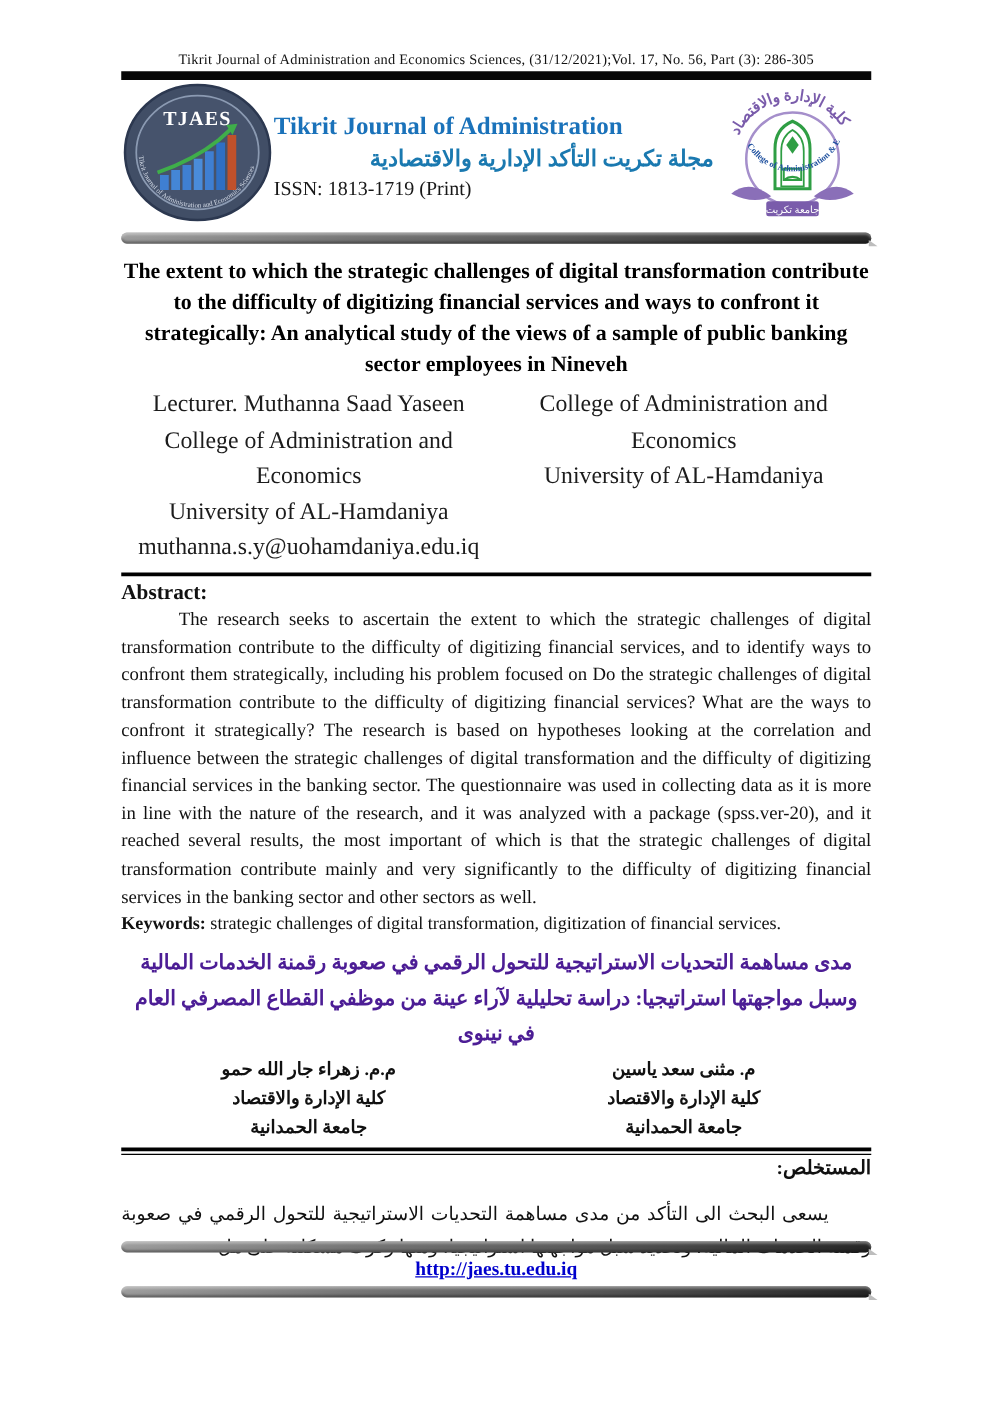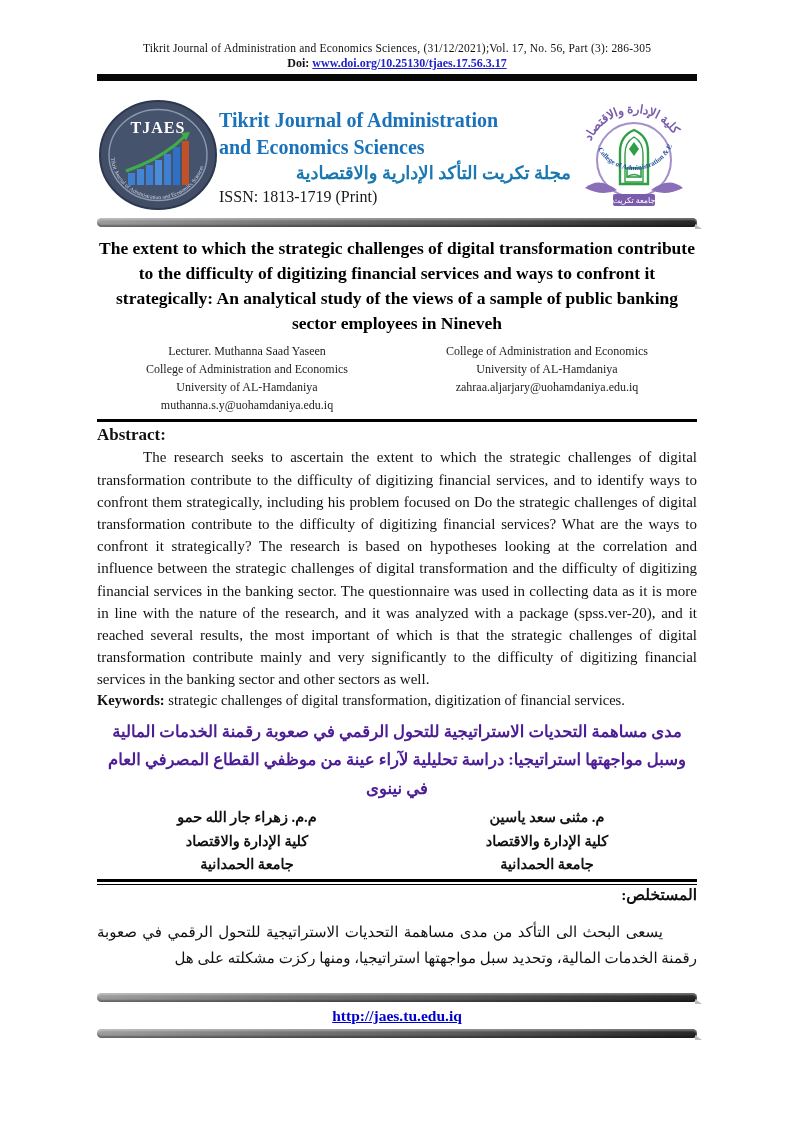"Doi:" div.doi-line { html: <div> <span>Doi: </span><a>www.doi.org/10.25130/tjaes.17.56.3.17</a> </div> -> none }
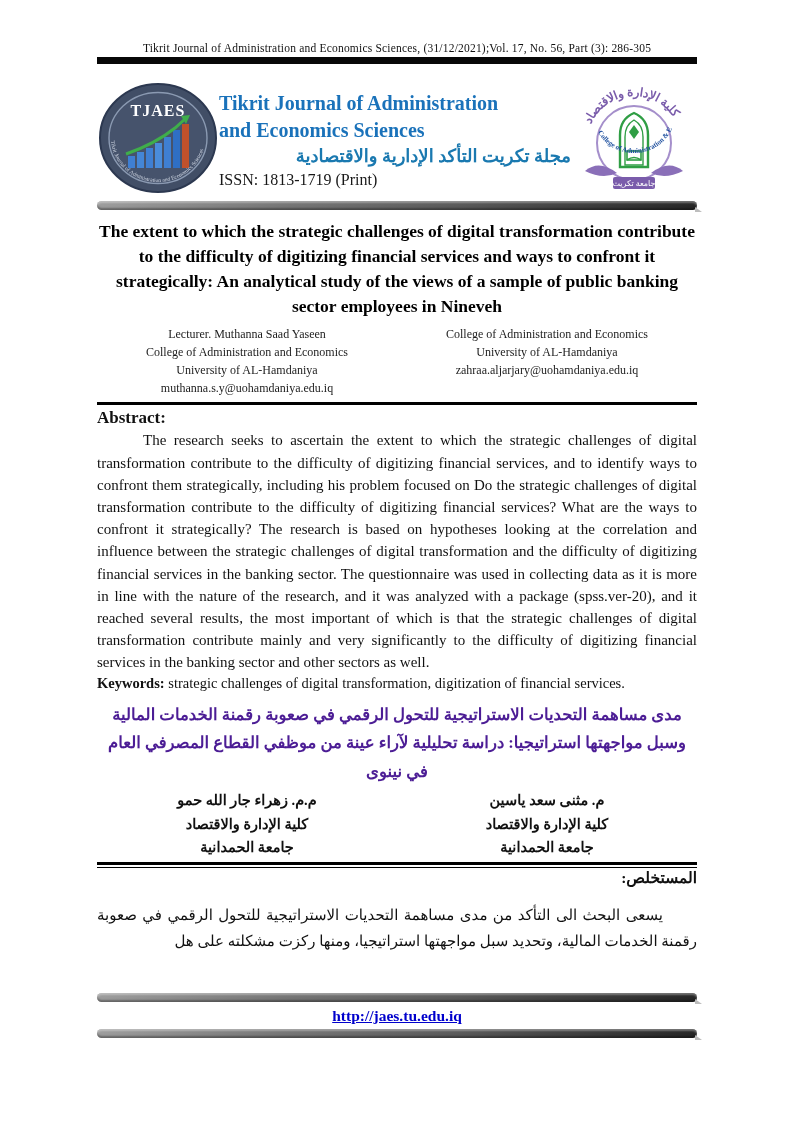"TJAES" .masthead { margin-top: 18px -> 3px }
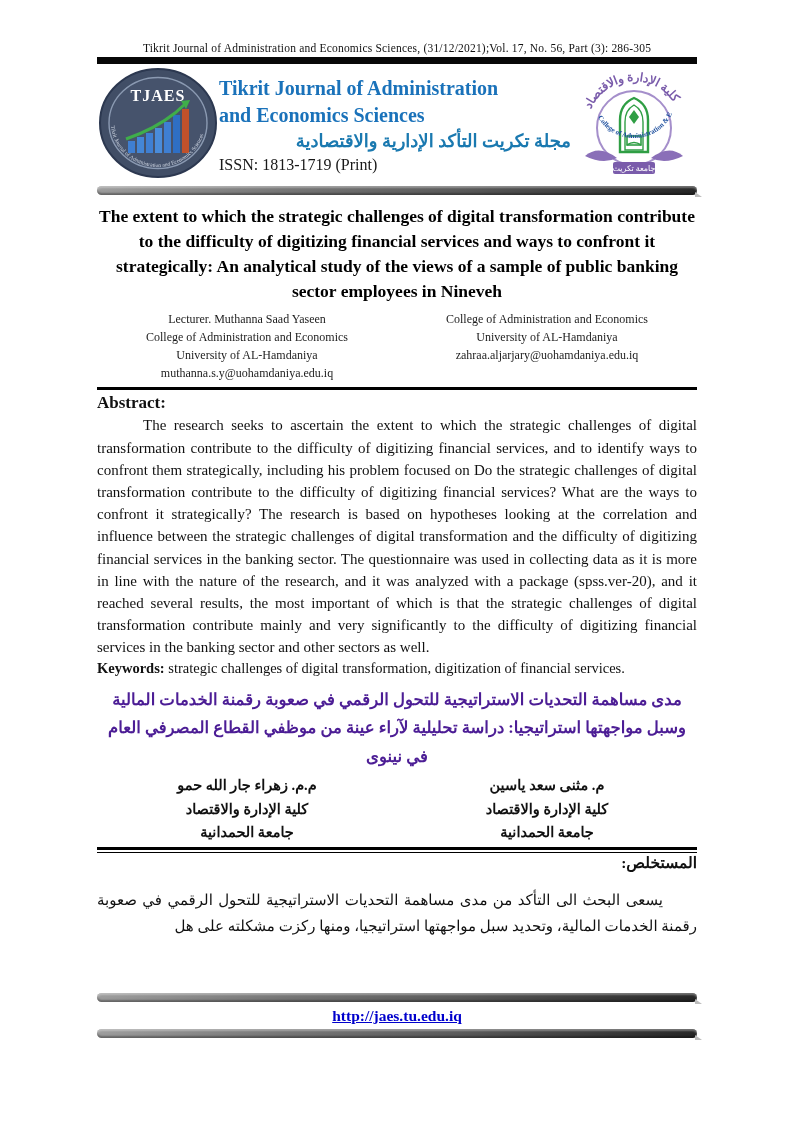"and Economics Sciences" div { html: <div>and Economics Sciences</div> -> none }
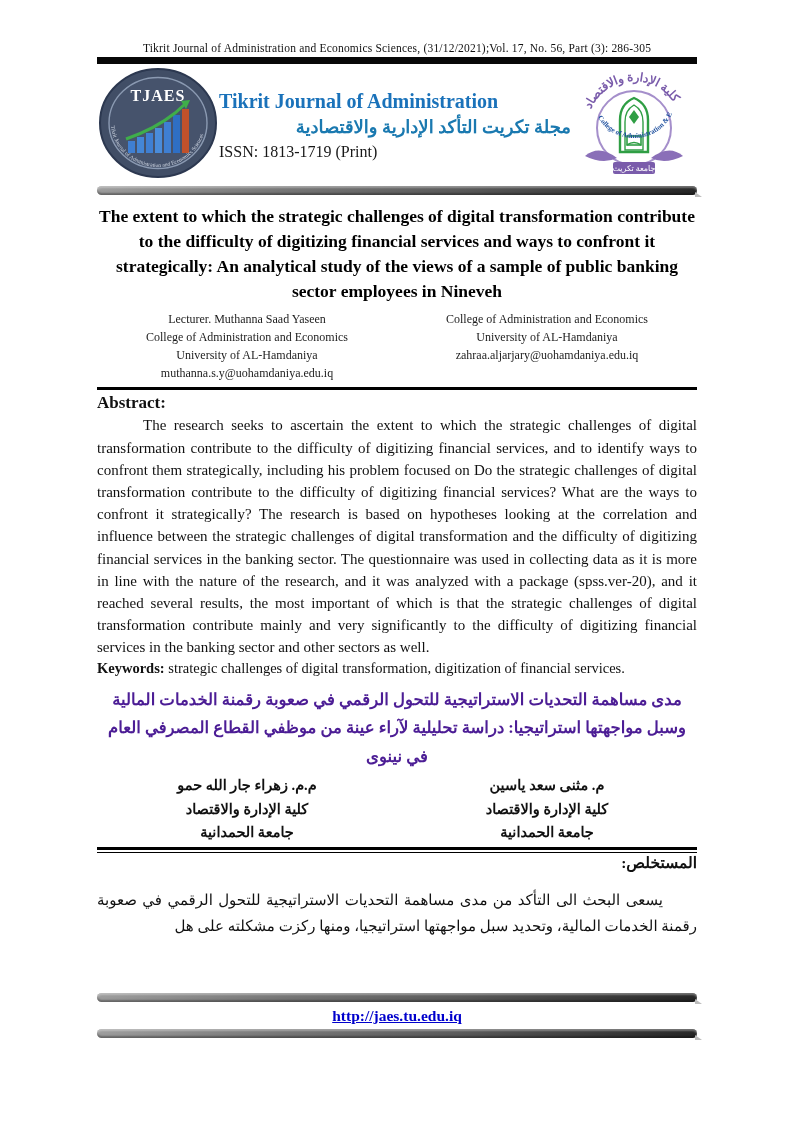"Lecturer. Muthanna Saad Yaseen" .author-col { font-size: 12px -> 19px }
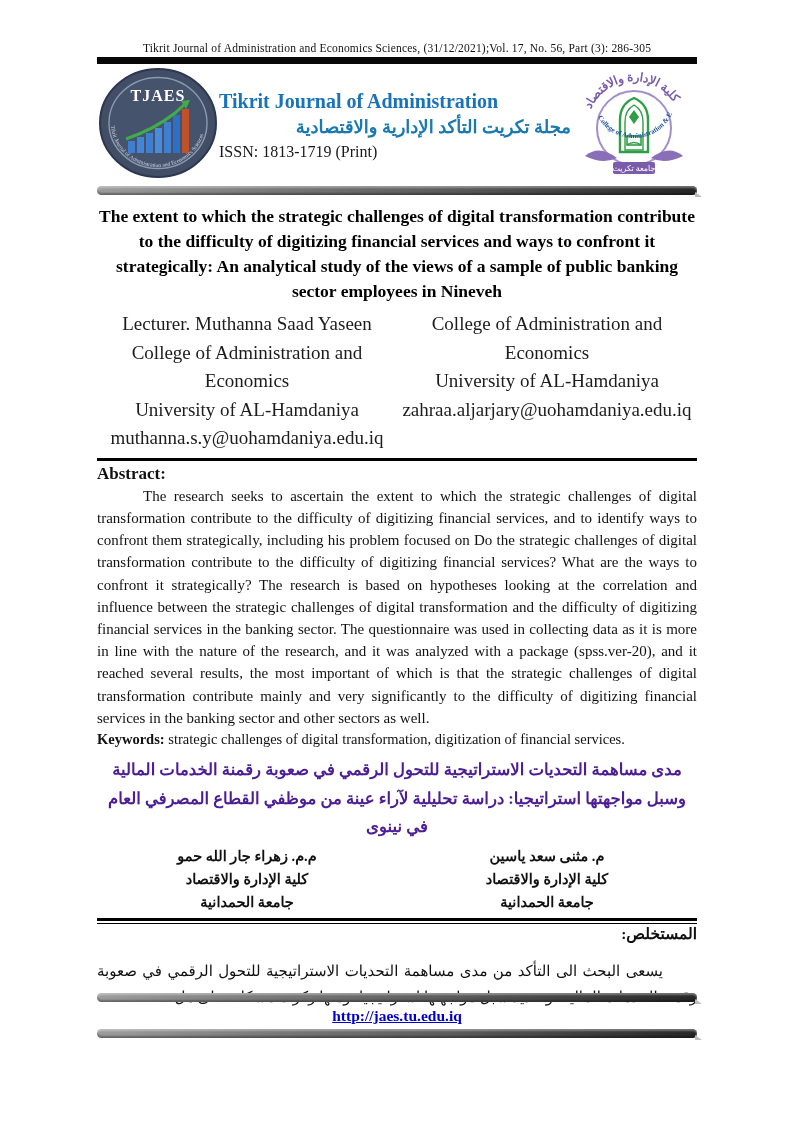"zahraa.aljarjary@uohamdaniya.edu.iq" div { html: <div>zahraa.aljarjary@uohamdaniya.edu.iq</div> -> none }
